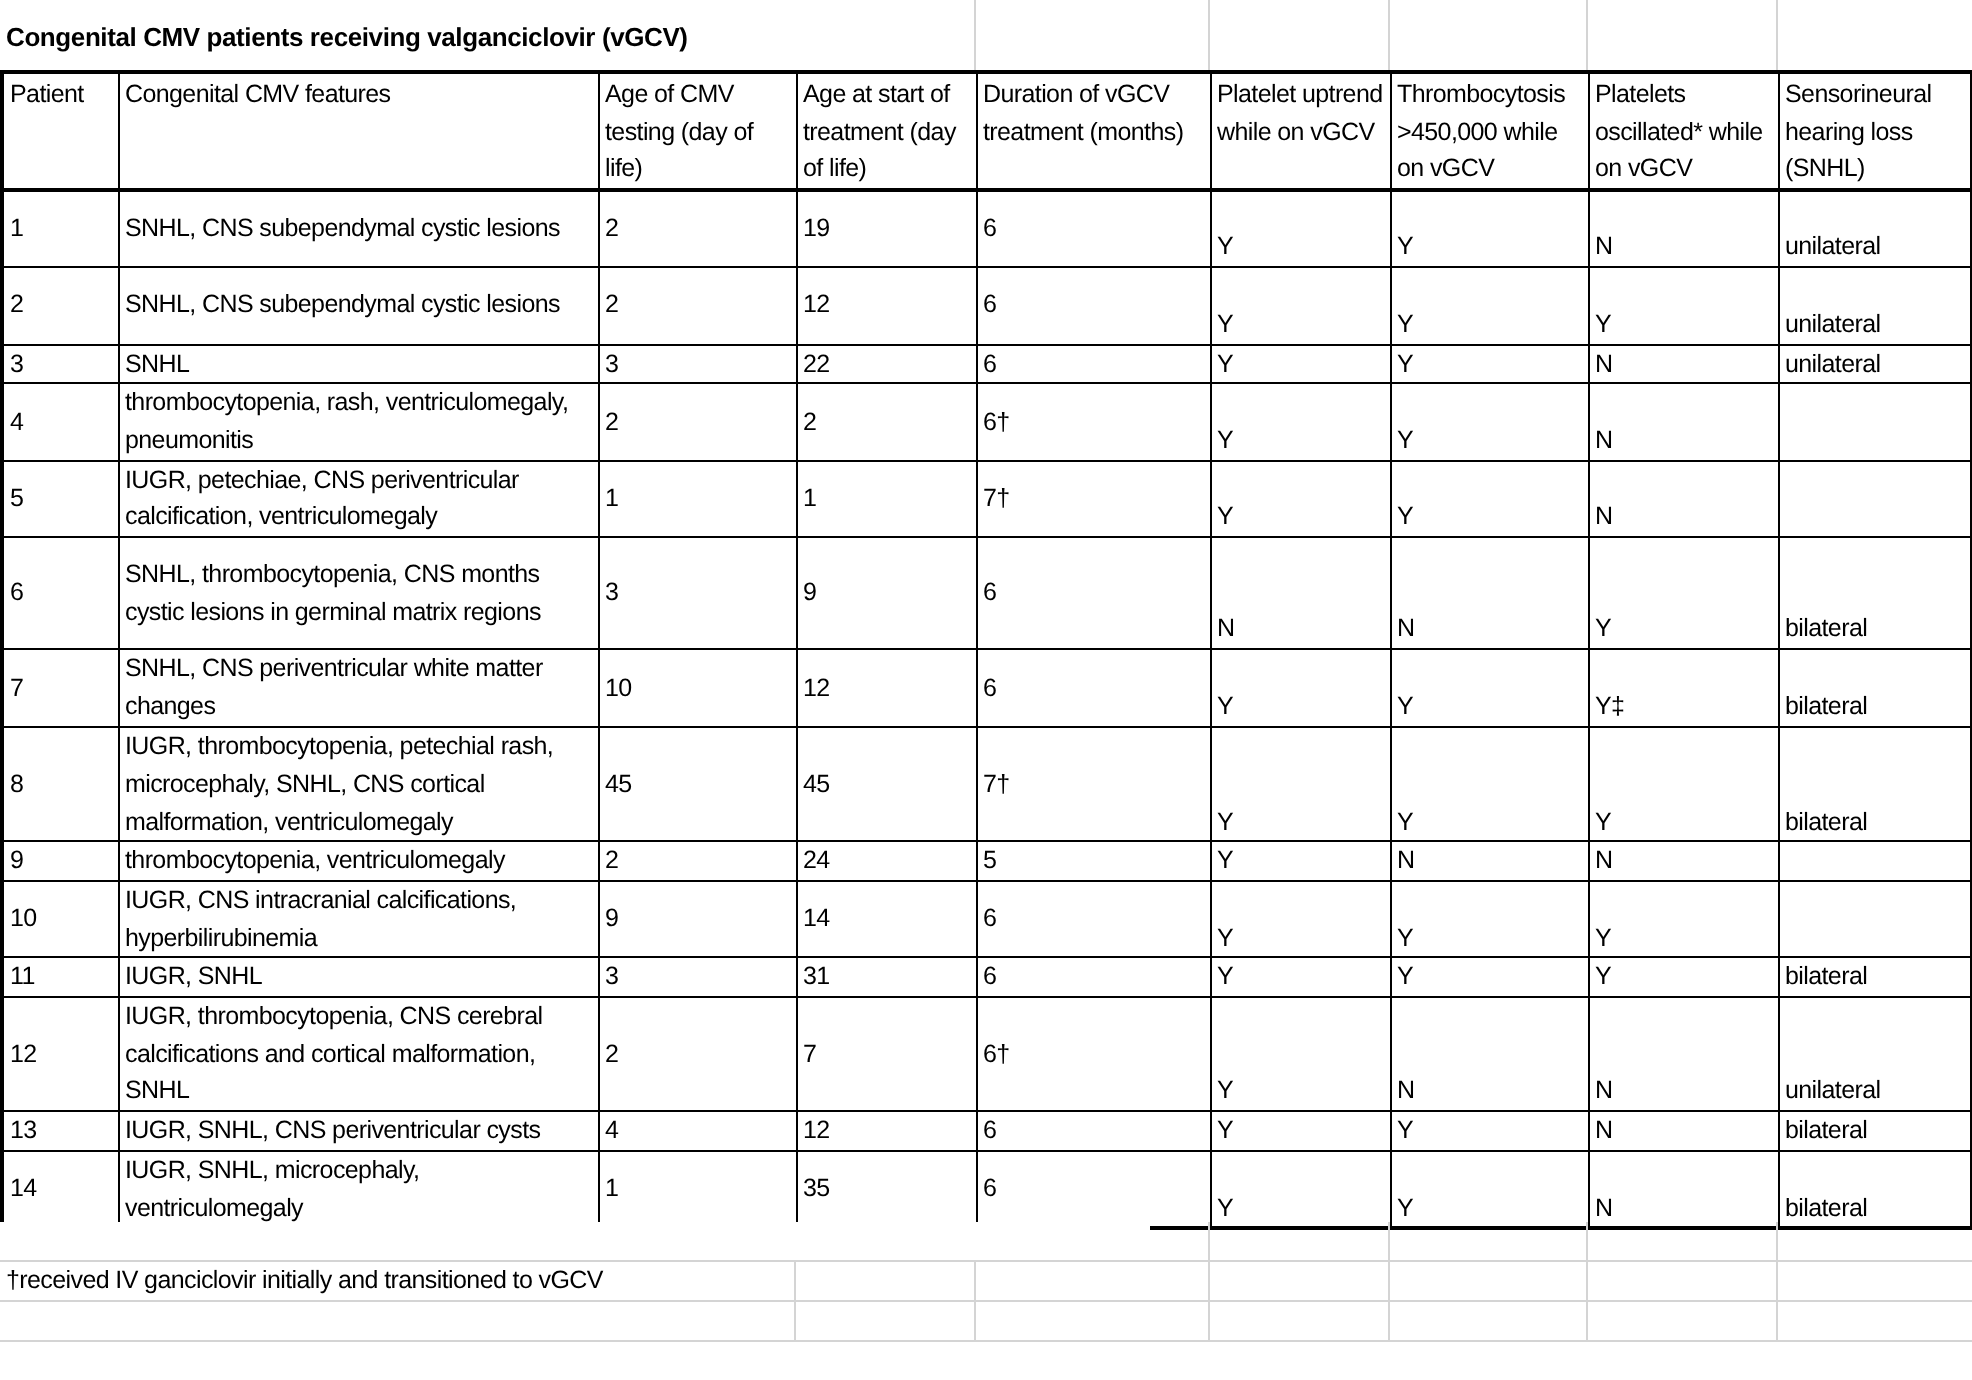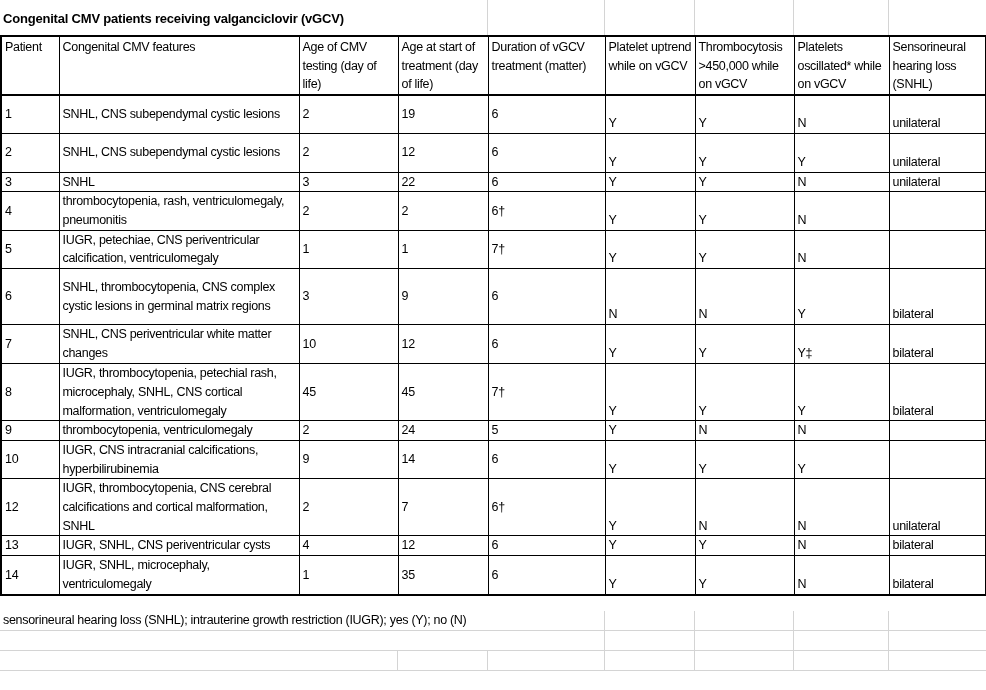"Duration of vGCV treatment (matter)" td { text: matter -> months }
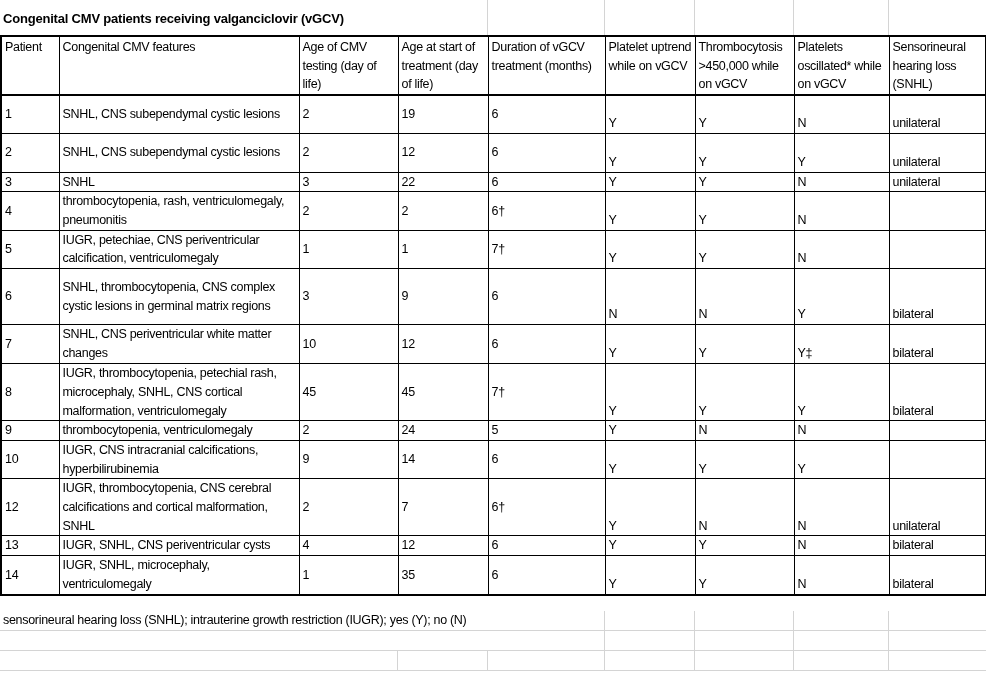"SNHL, thrombocytopenia, CNS complex" td.wrap { text: complex -> months }
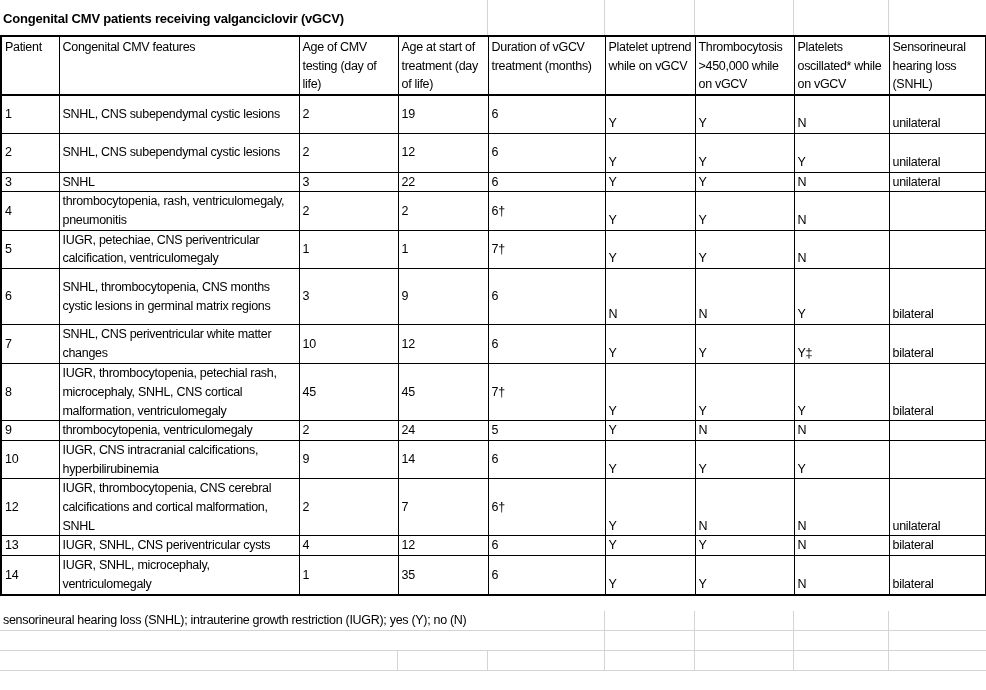"11" tr { html: none -> <tr> <td>11</td> <td>IUGR, SNHL</td> <td>3</td> <td>31</td> <td>6</td> <td>Y</td> <td>Y</td> <td>Y</td> <td>bilateral</td> </tr> }
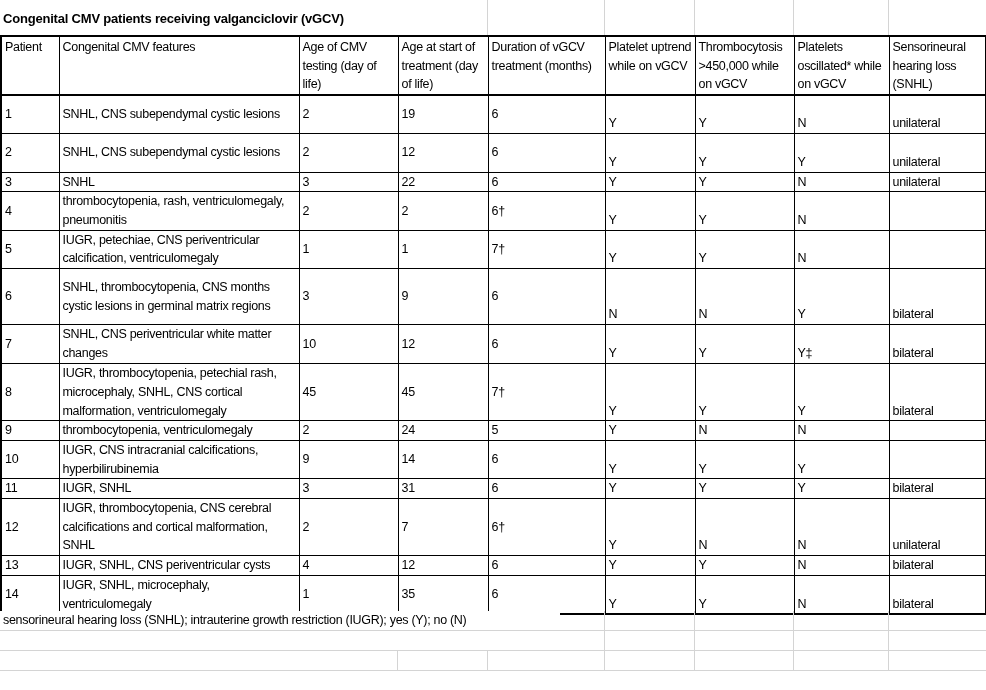"sensorineural hearing loss (SNHL);" div.frow { html: <div> <span></span> <span></span> <span></span> <span></span> <span></span> <span>sensorineural hearing loss (SNHL); intrauterine growth restriction (IUGR); yes (Y); no (N)</span> </div> -> none }
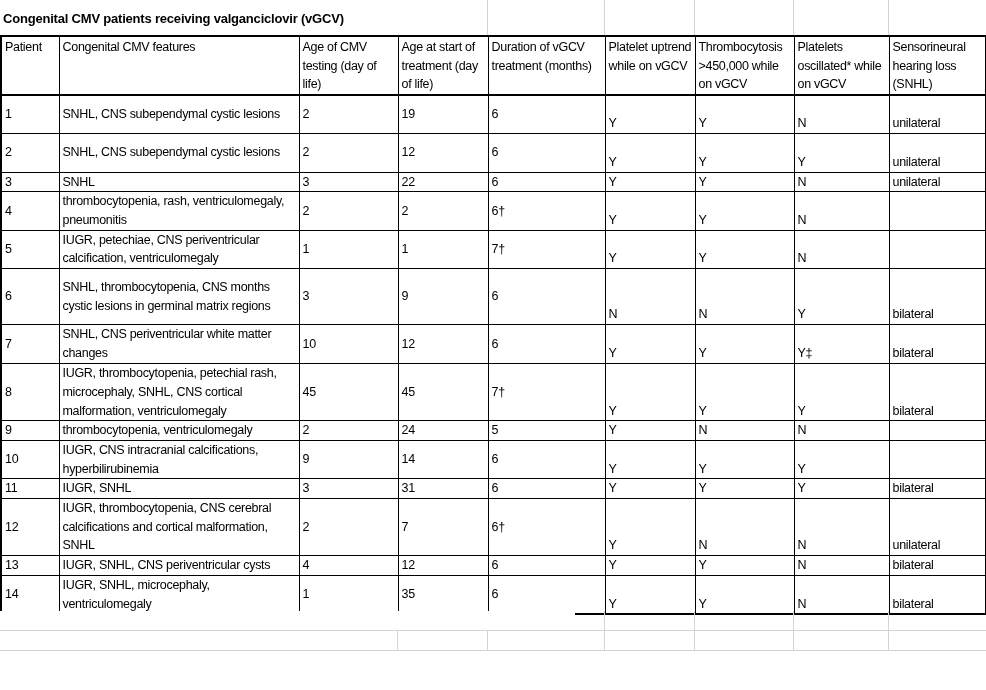"†received IV ganciclovir initially and" div.frow { html: none -> <div> <span></span> <span></span> <span></span> <span></span> <span></span> <span></span> <span></span> <span>†received IV ganciclovir initially and transitioned to vGCV</span> </div> }
